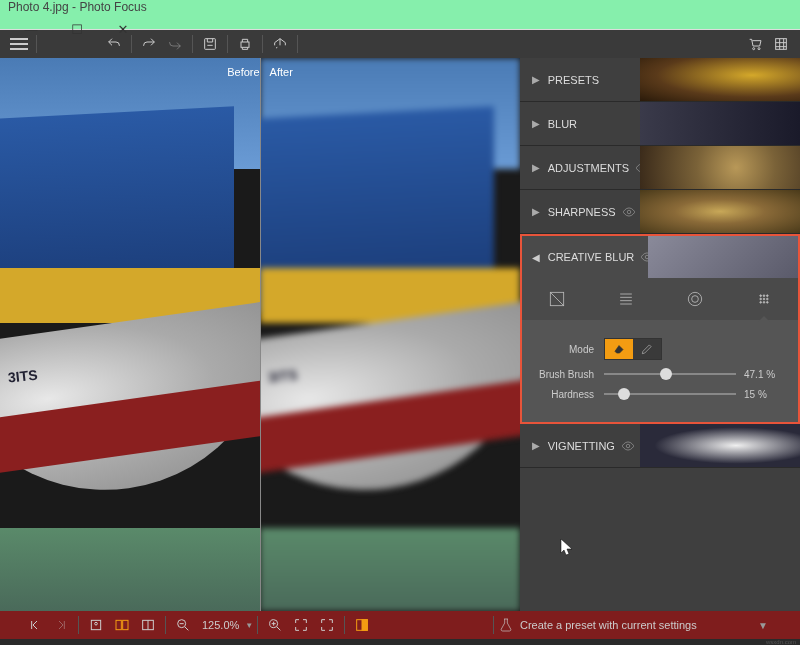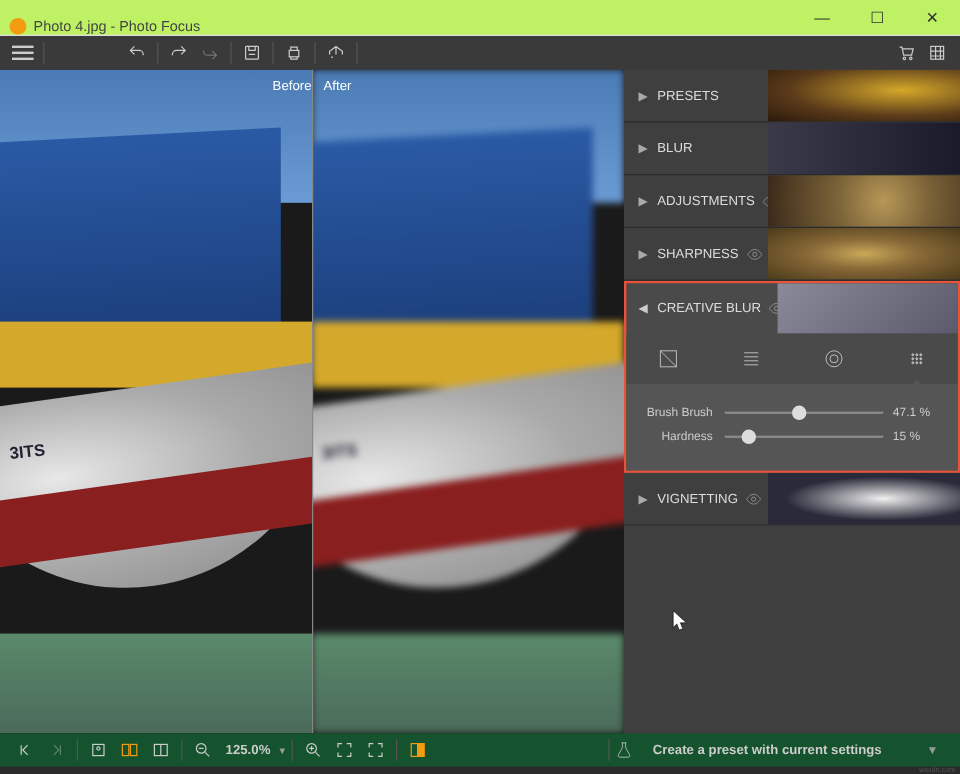"Photo 4.jpg - Photo Focus" .titlebar { align-items: flex-end -> flex-start; background: #bef264 -> #86efac; flex-direction: none -> column }
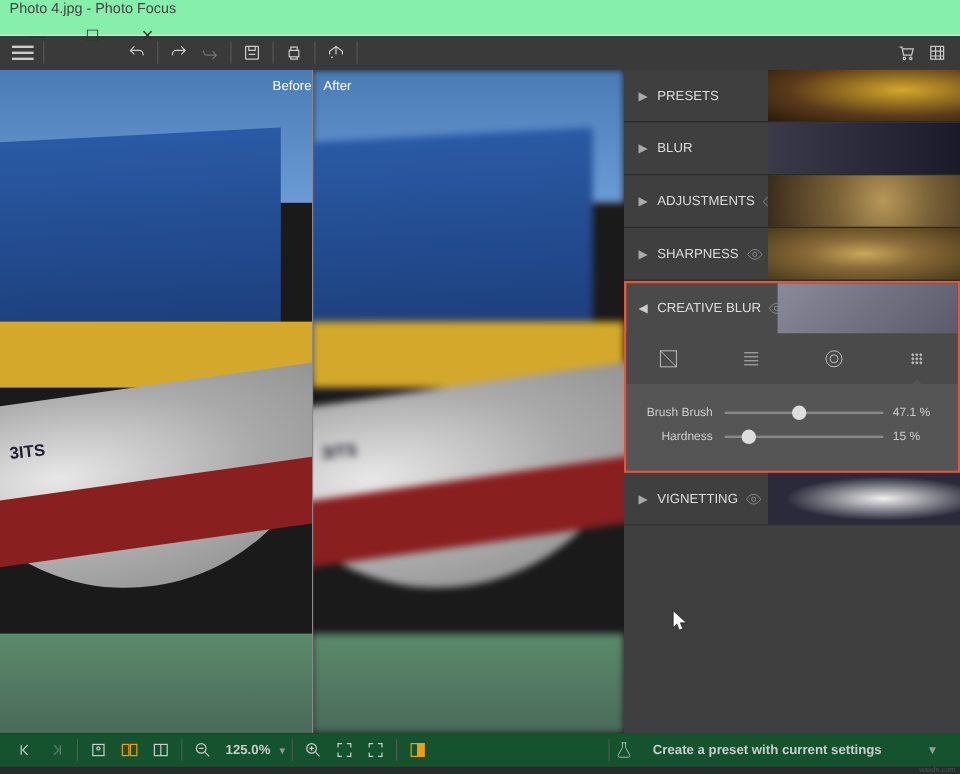"Mode" div.cb-row { html: none -> <div> <div>Mode</div> <div> <div> <svg> <path></path> </svg> </div> <div> <svg> <path></path> </svg> </div> </div> </div> }
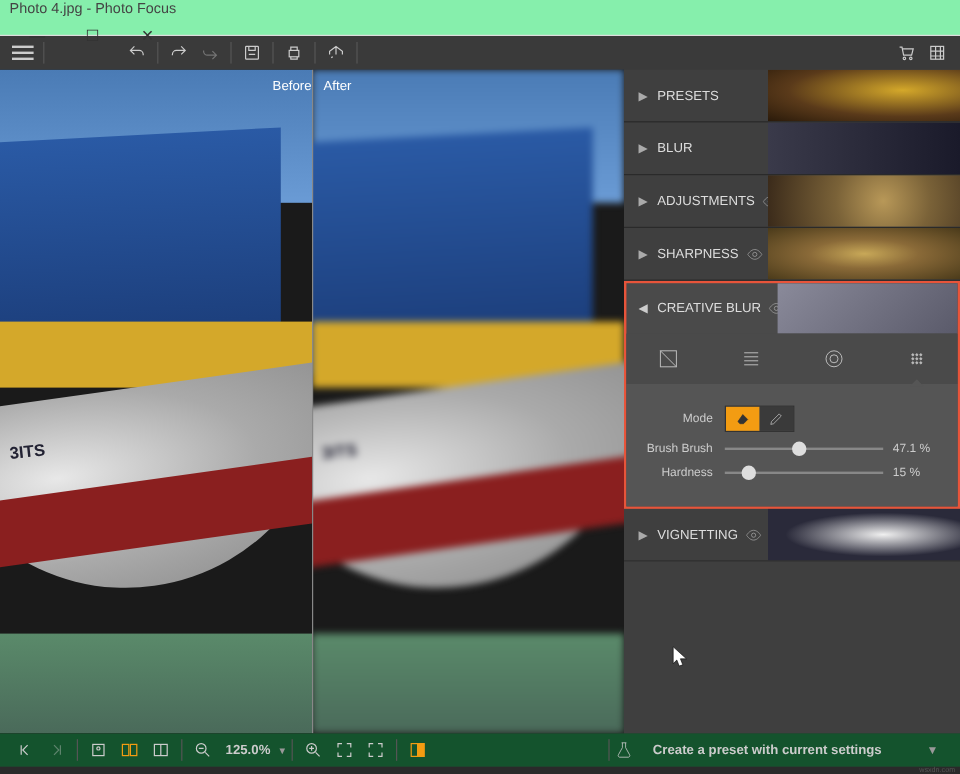"125.0%" .bottombar { background: #14532d -> #7f1d1d; font-weight: bold -> none; padding: 0 8px -> 0 22px }
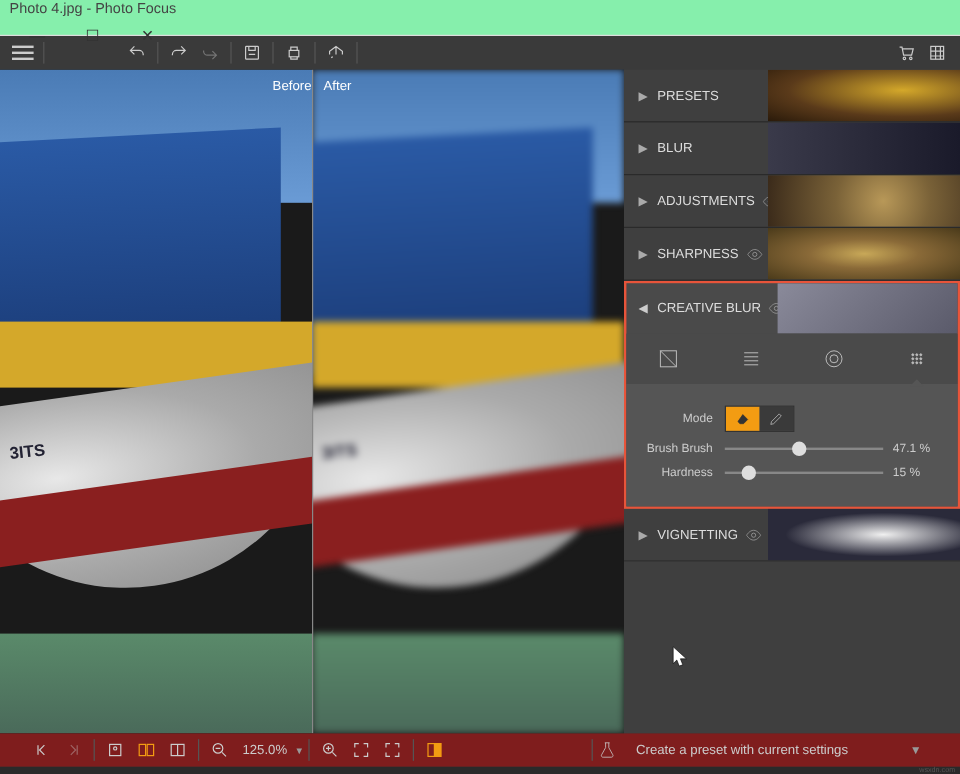"Create a preset with current" .preset-bar { gap: 16px -> 6px }
